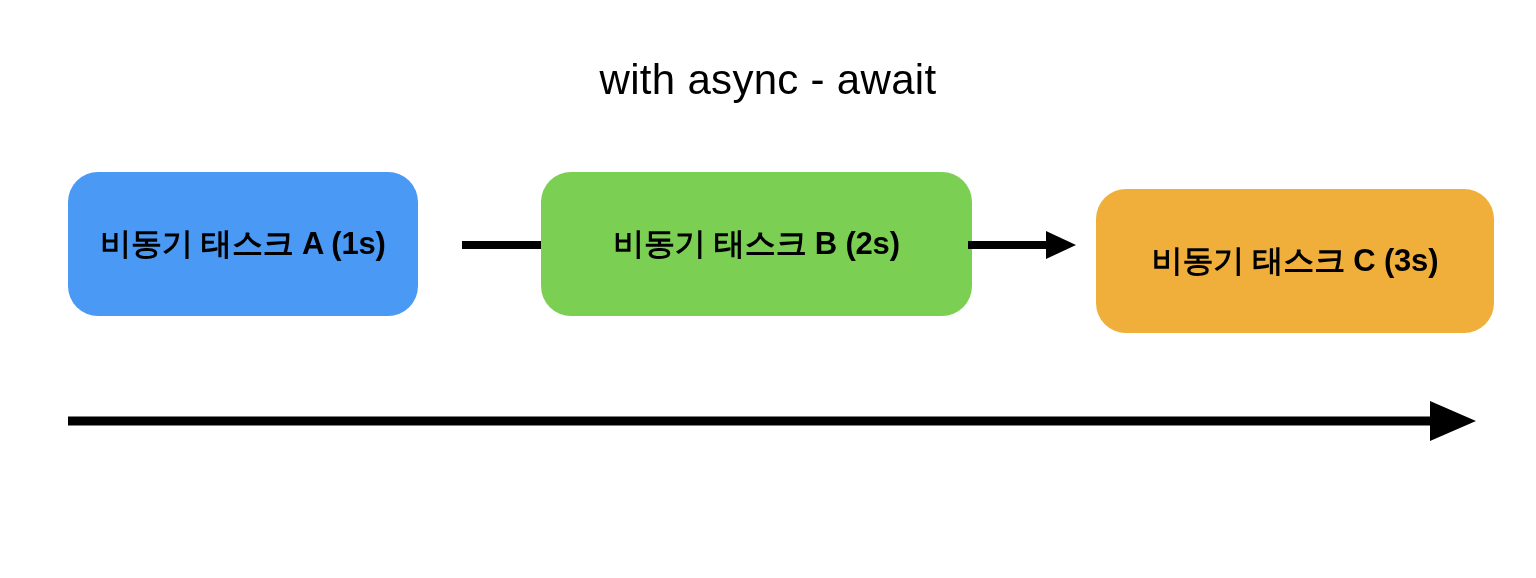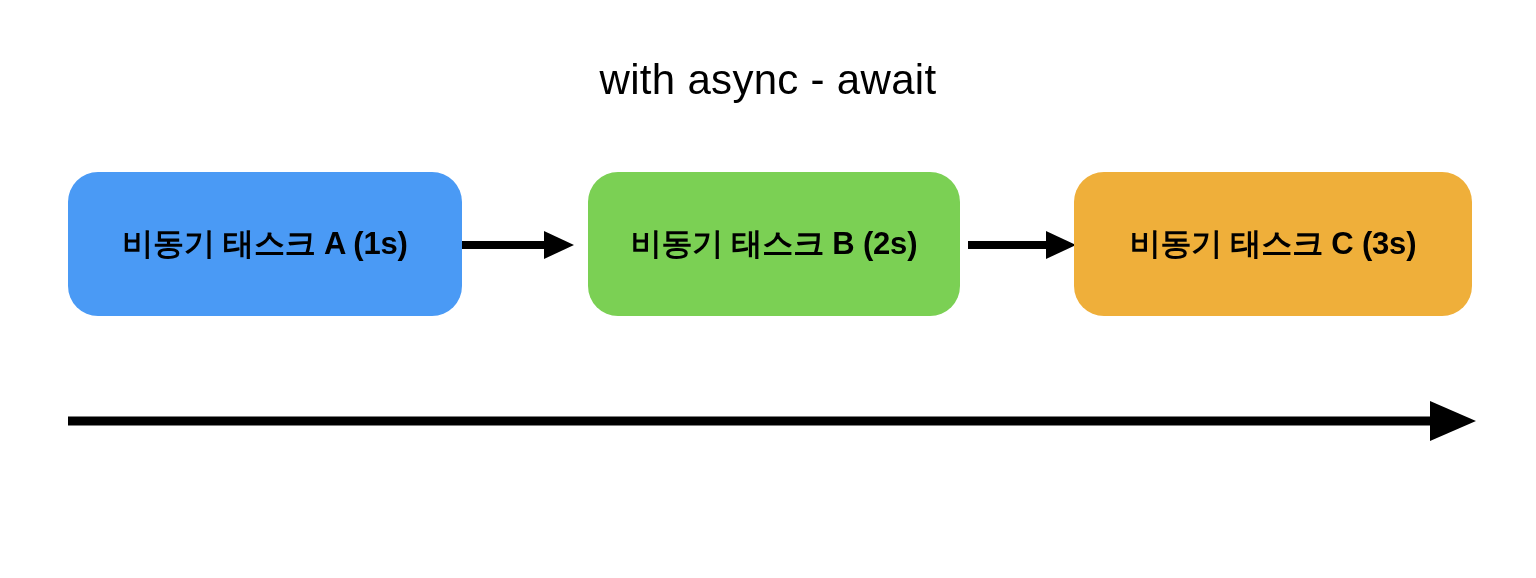"비동기 태스크 A (1s)" #task-box-a { width: 394px -> 350px }
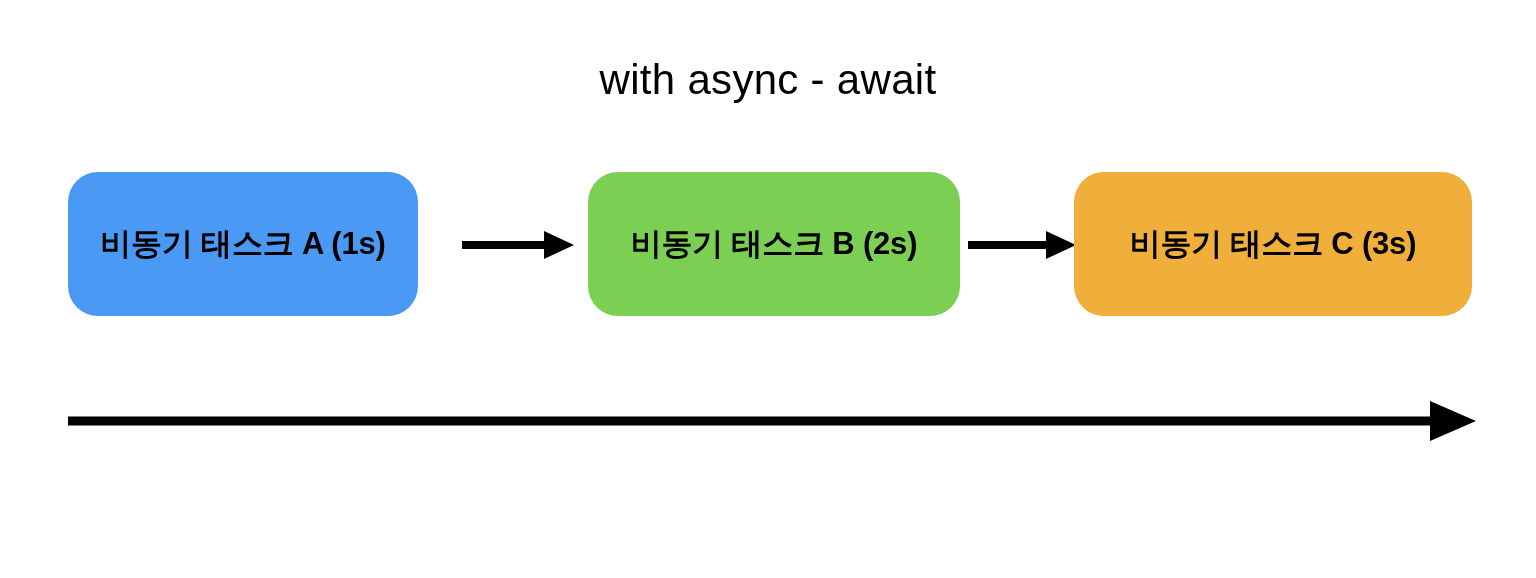"비동기 태스크 B (2s)" #task-box-b { left: 588px -> 541px; width: 372px -> 431px }
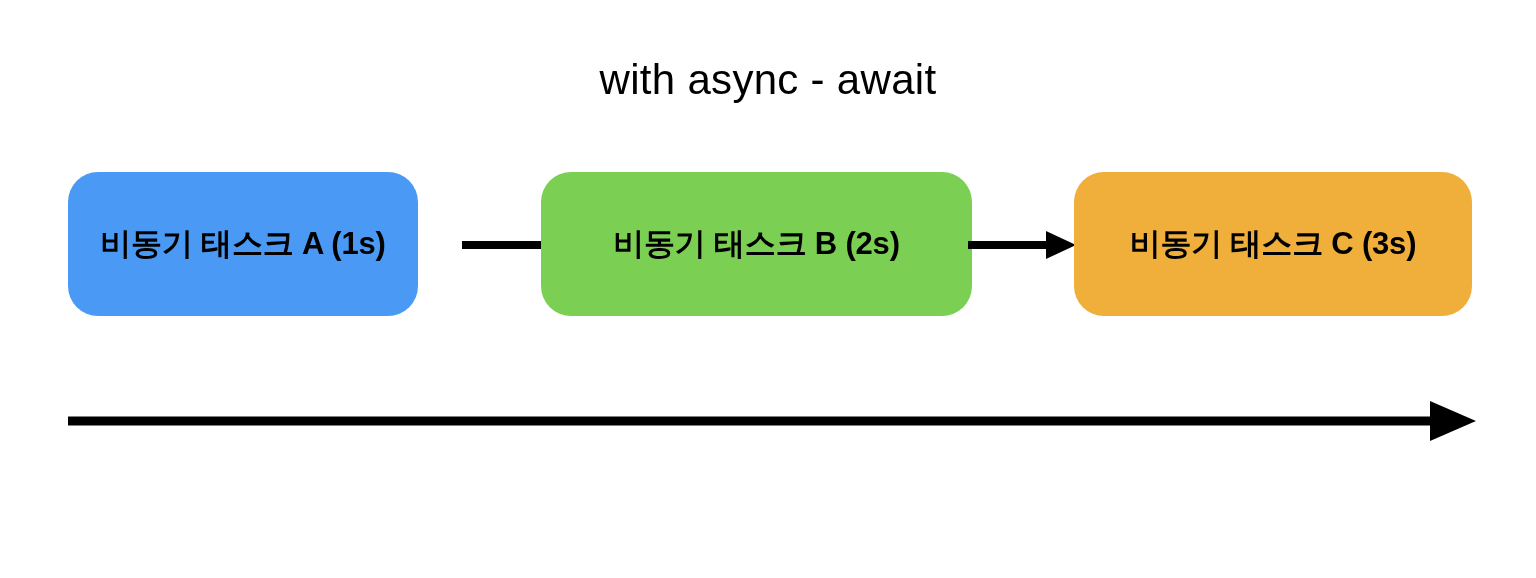"비동기 태스크 C (3s)" #task-box-c { left: 1074px -> 1096px; margin-top: none -> 17px }
